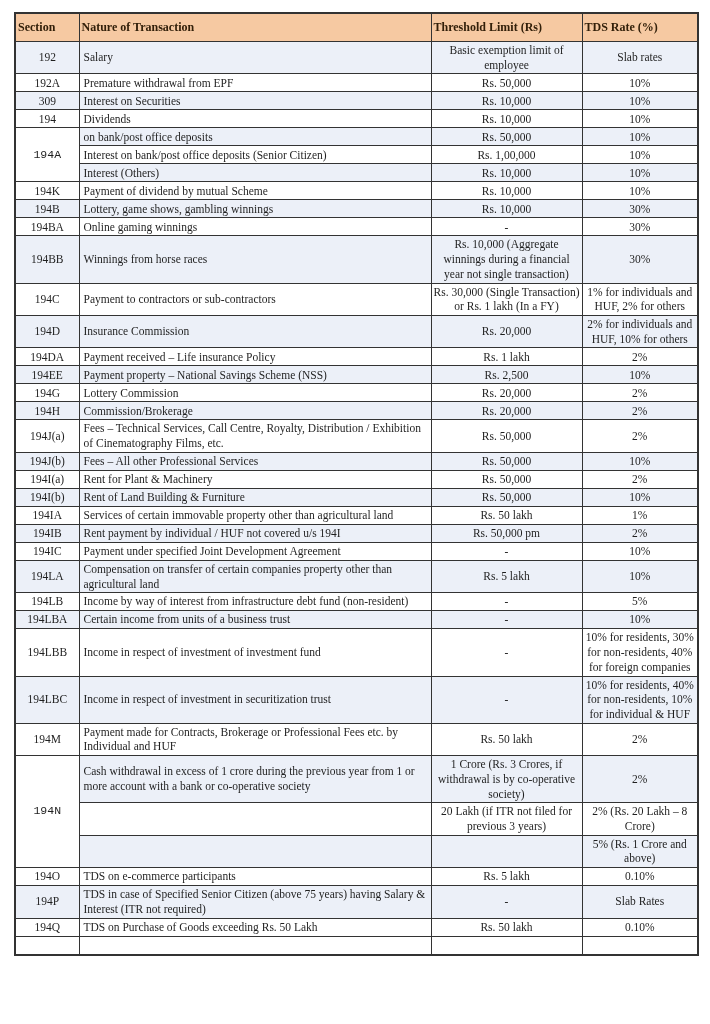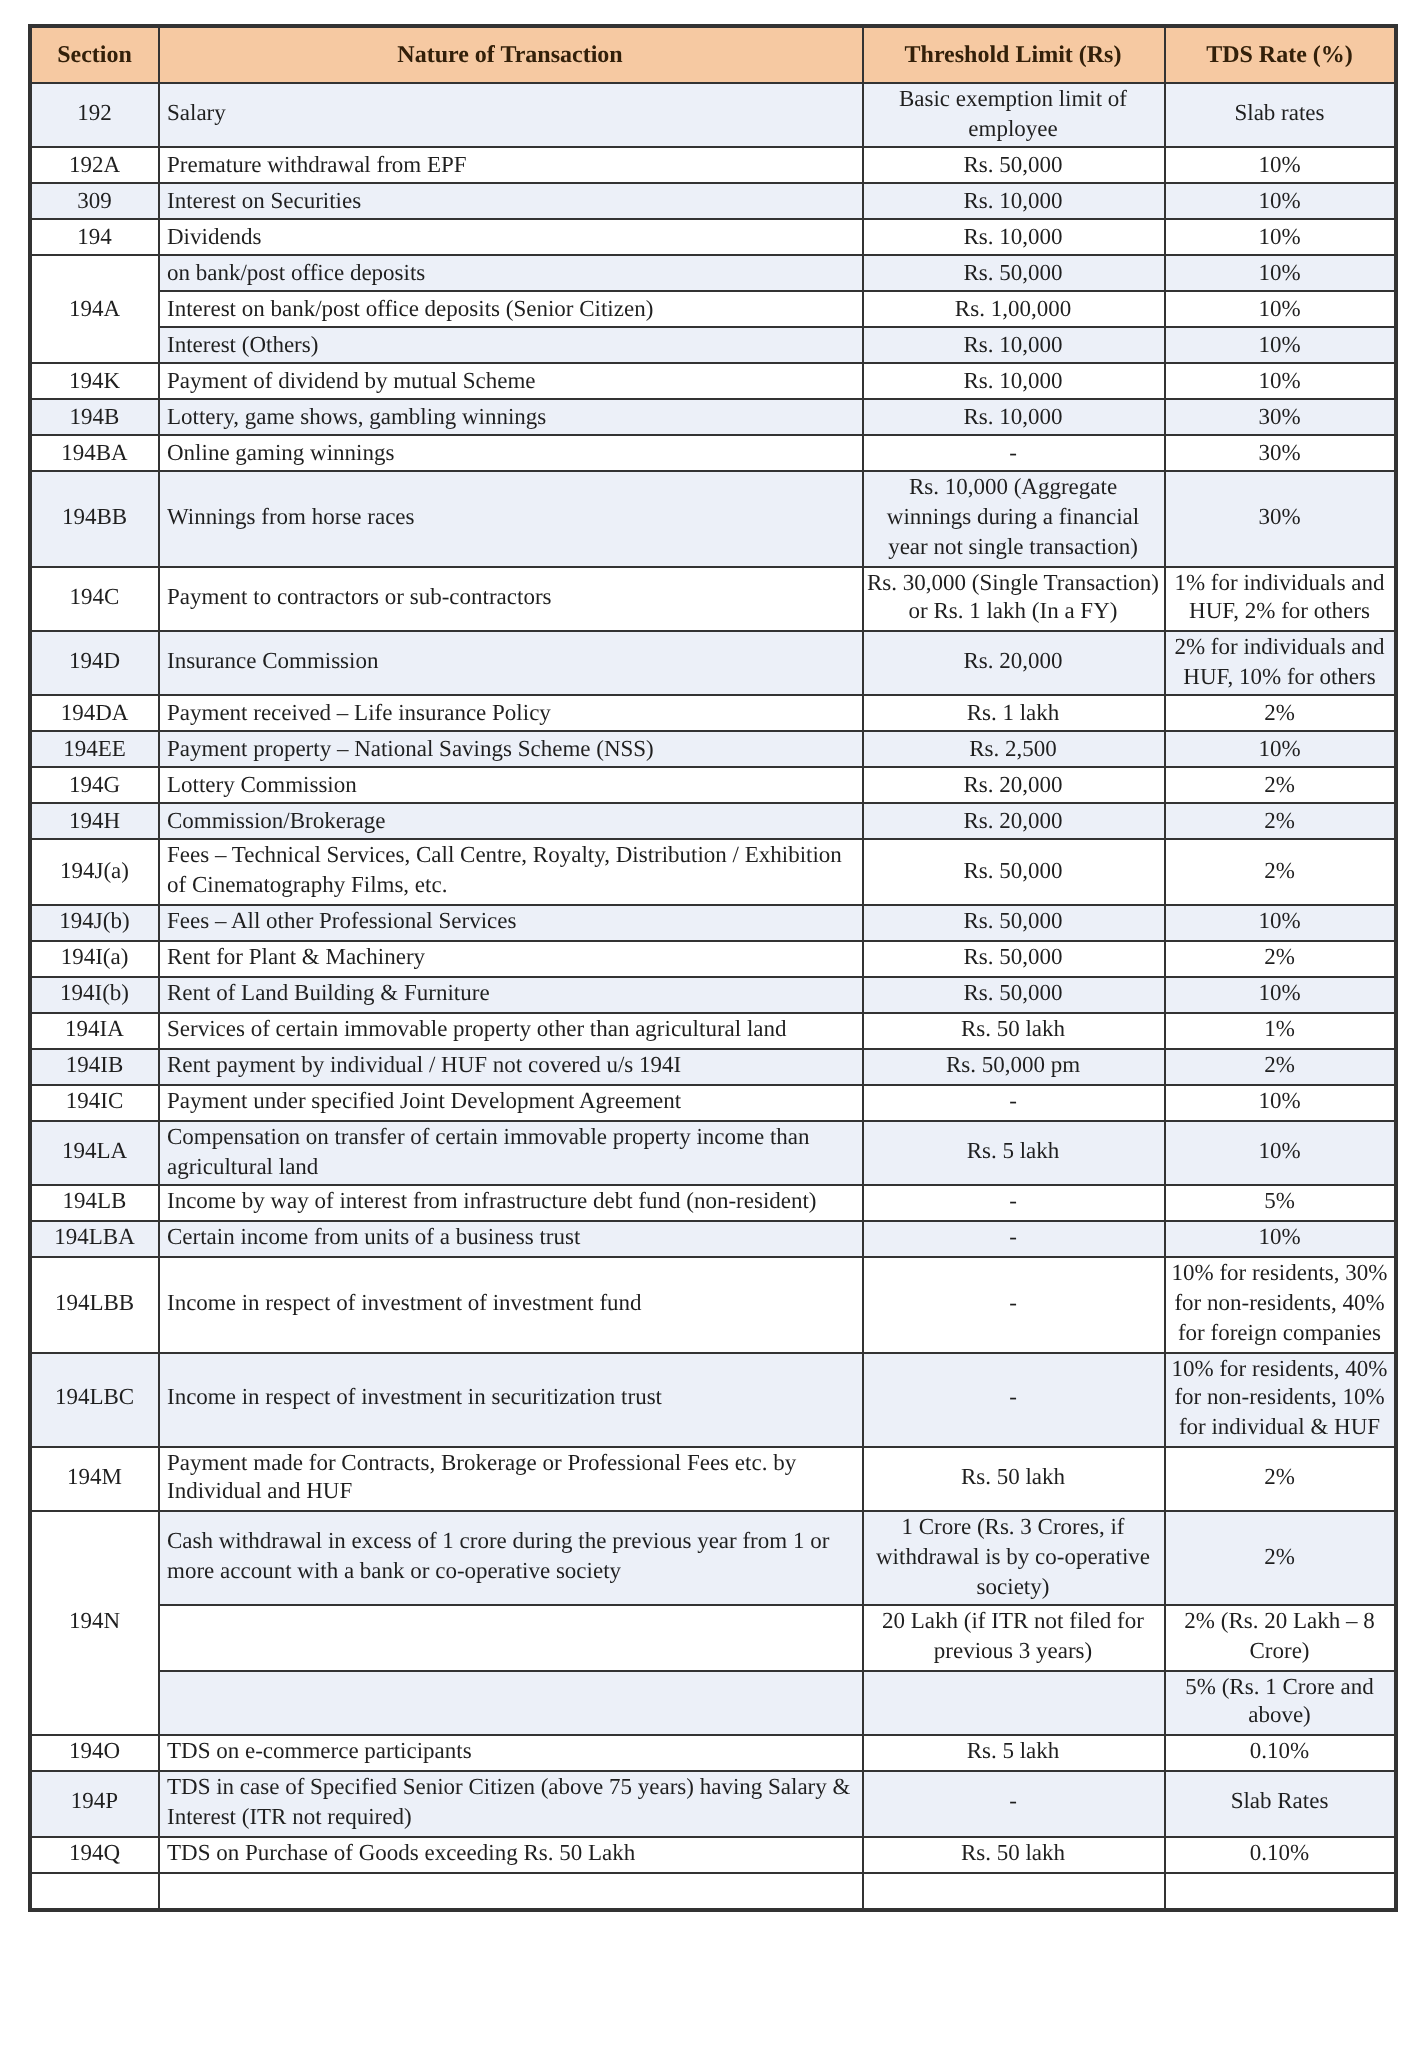"Section" th { text-align: center -> left }
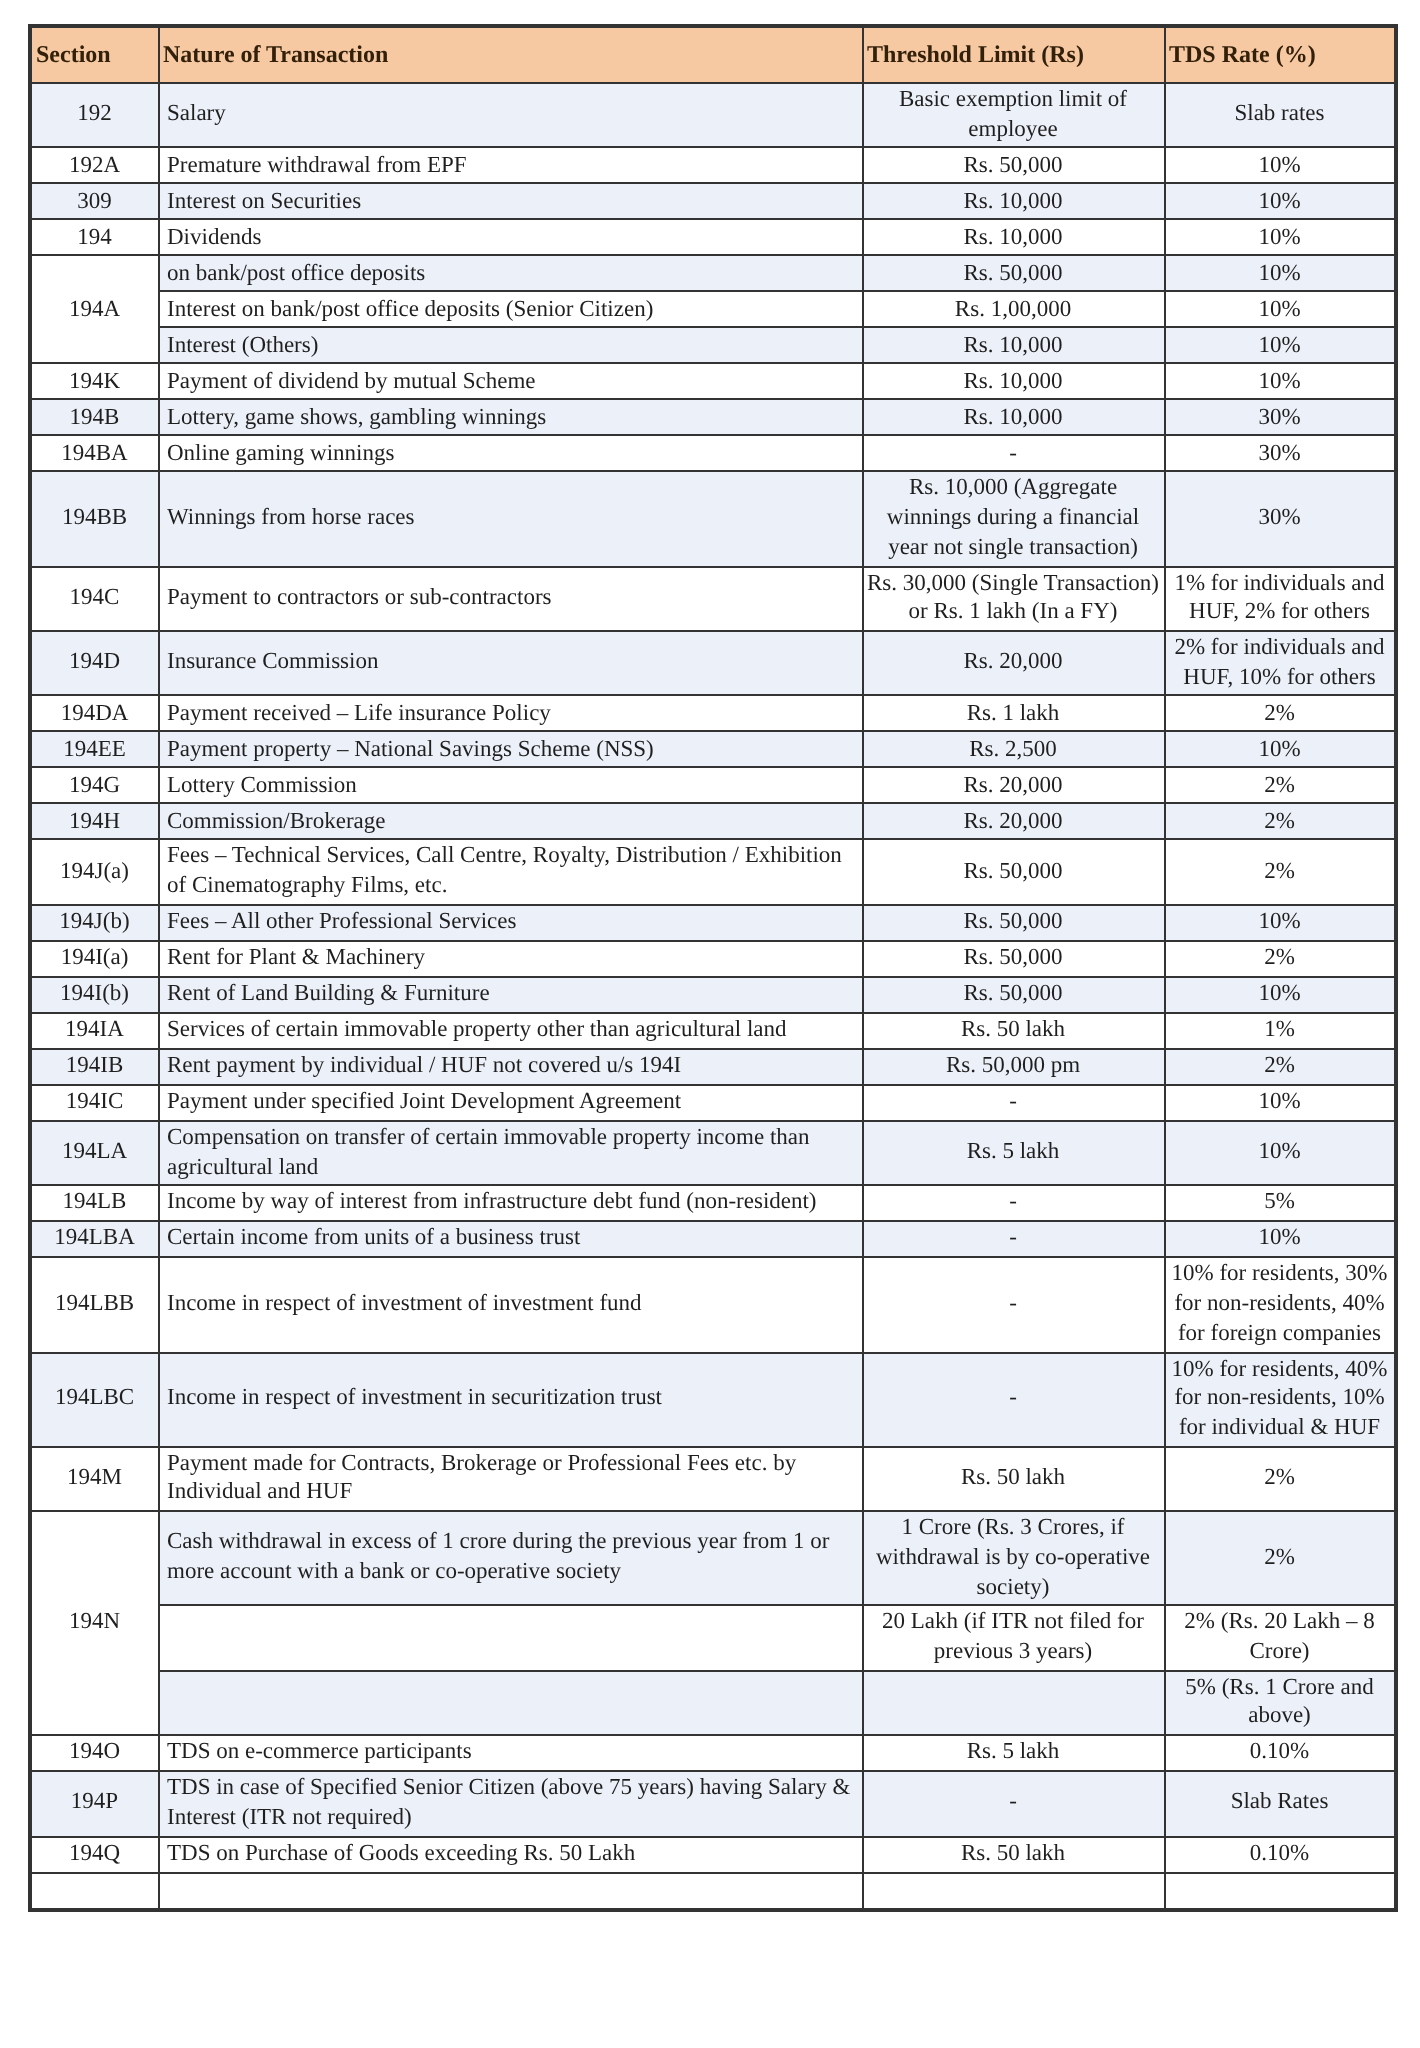"194A" td.sec-merged { font-family: none -> Liberation Mono, monospace }
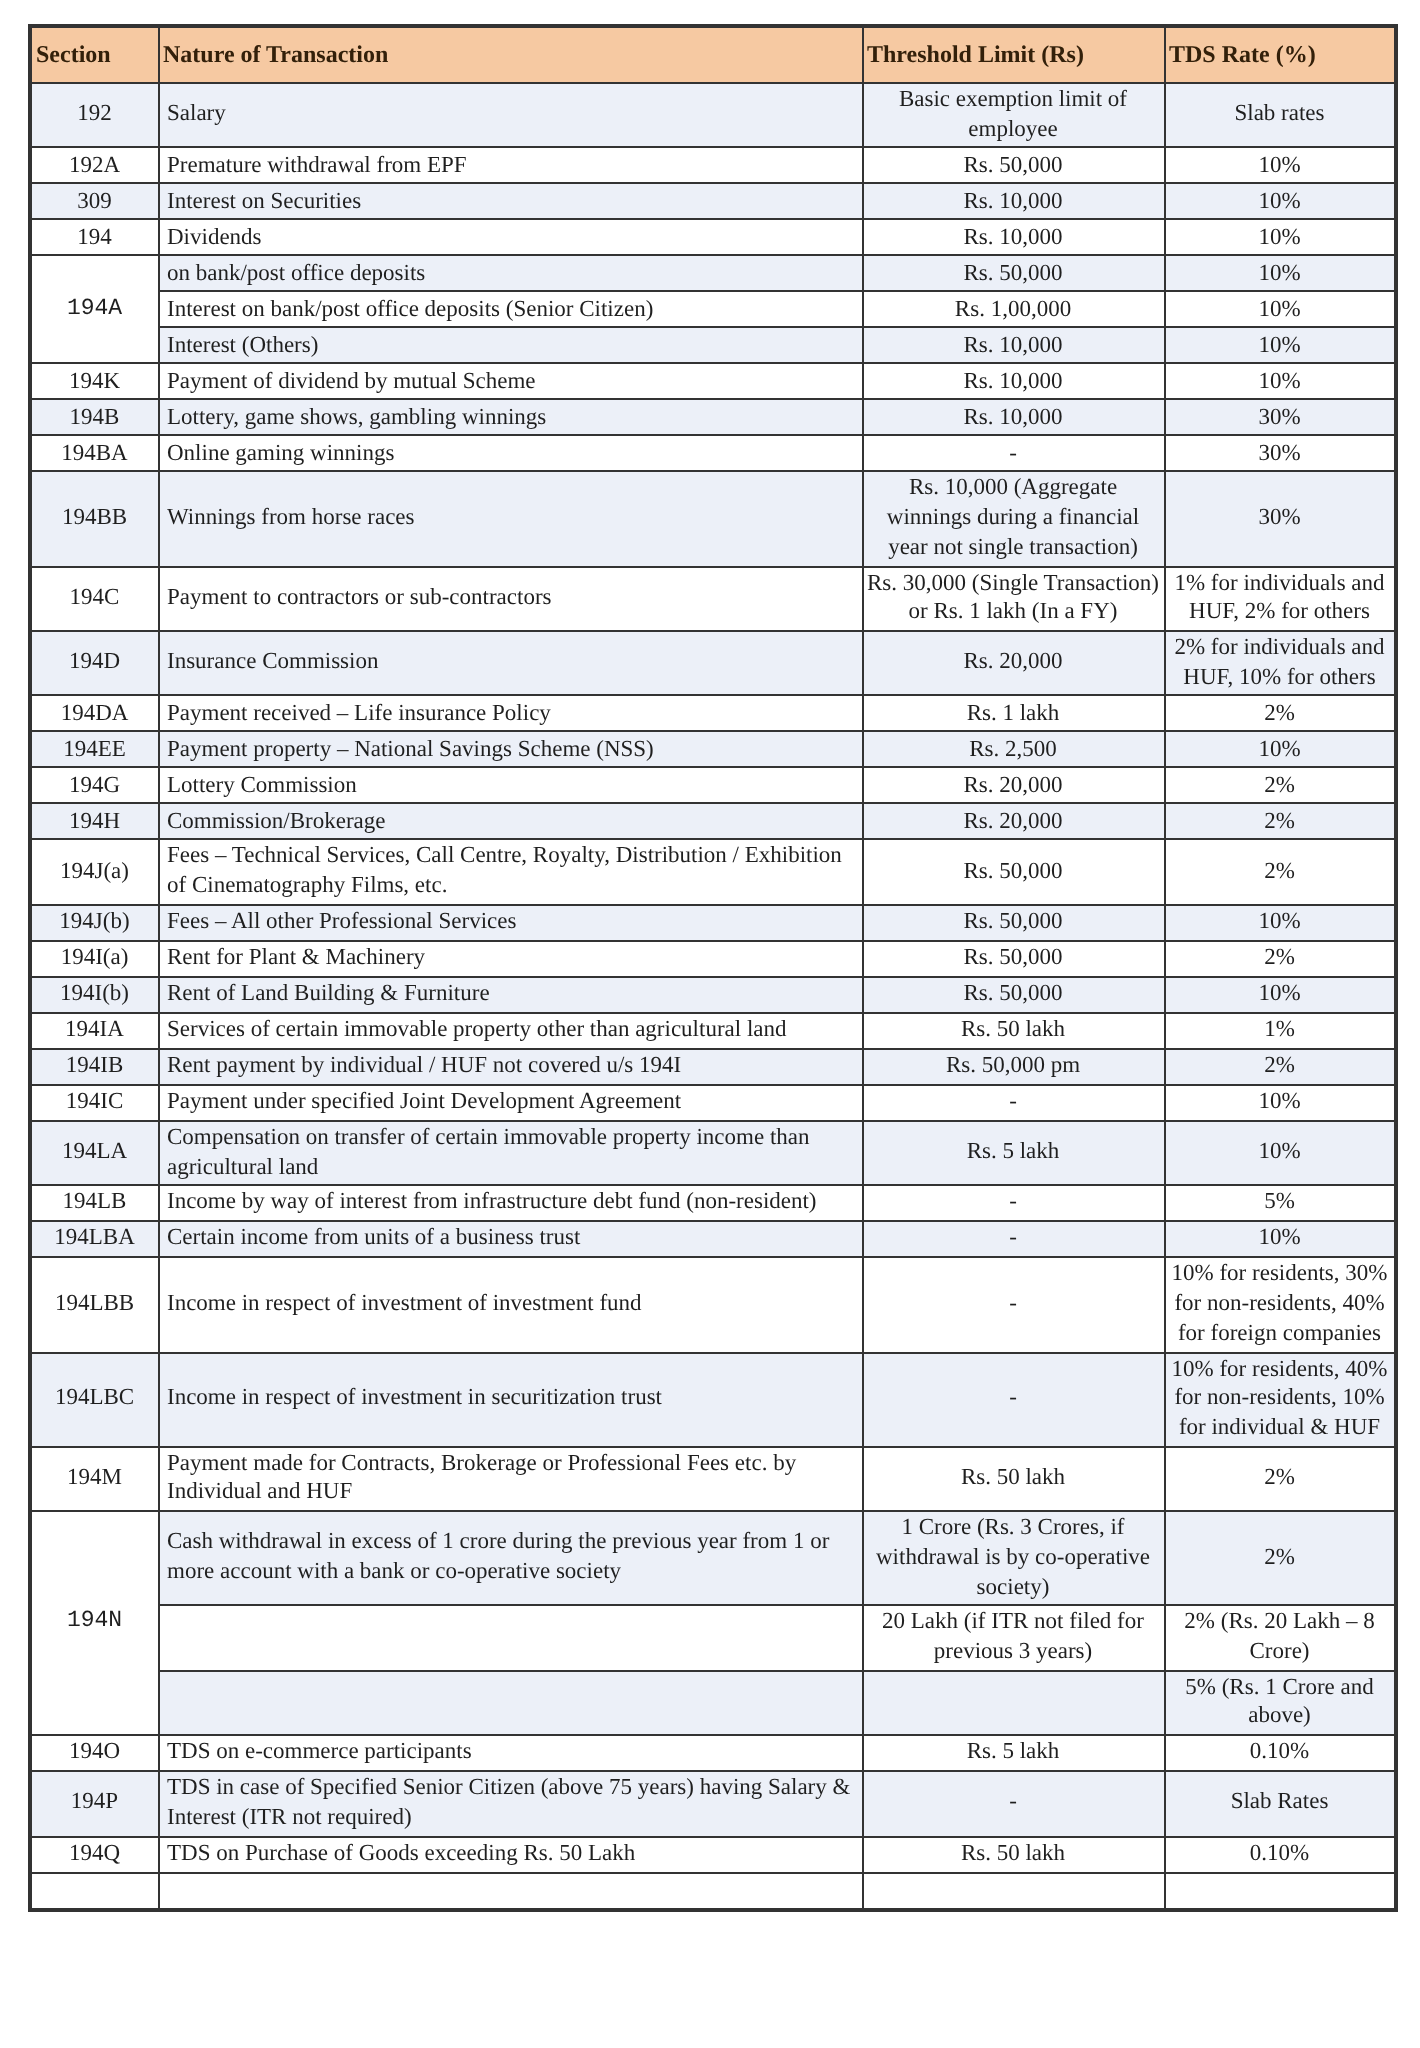"Compensation on transfer of certain" td { text: immovable property income -> companies property other }
